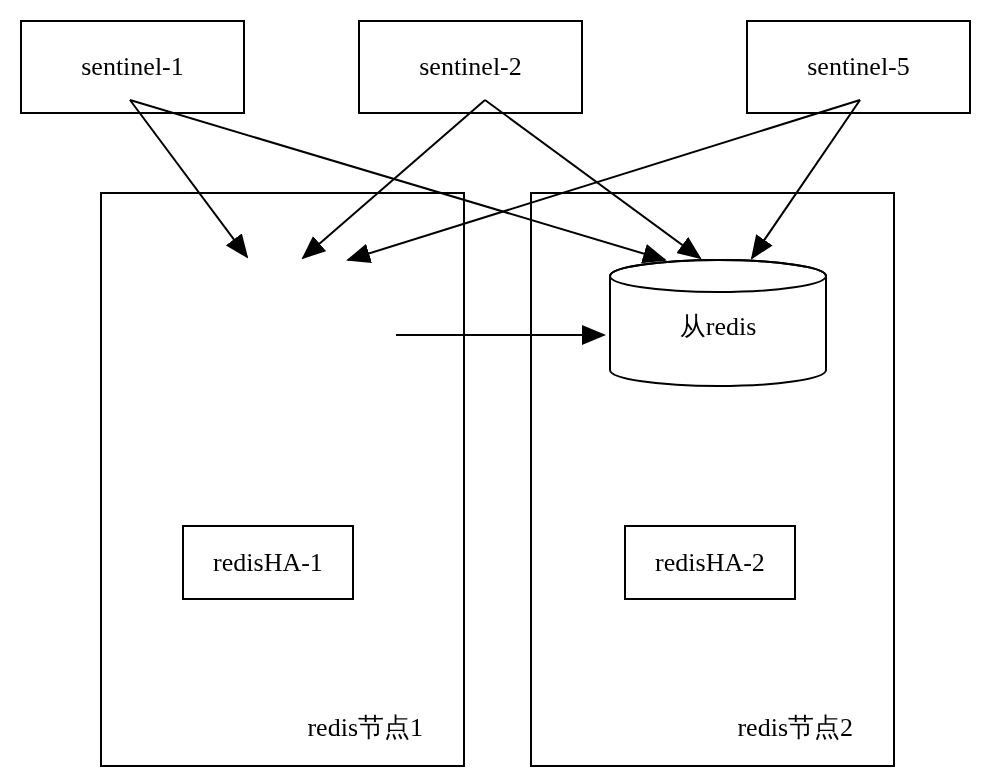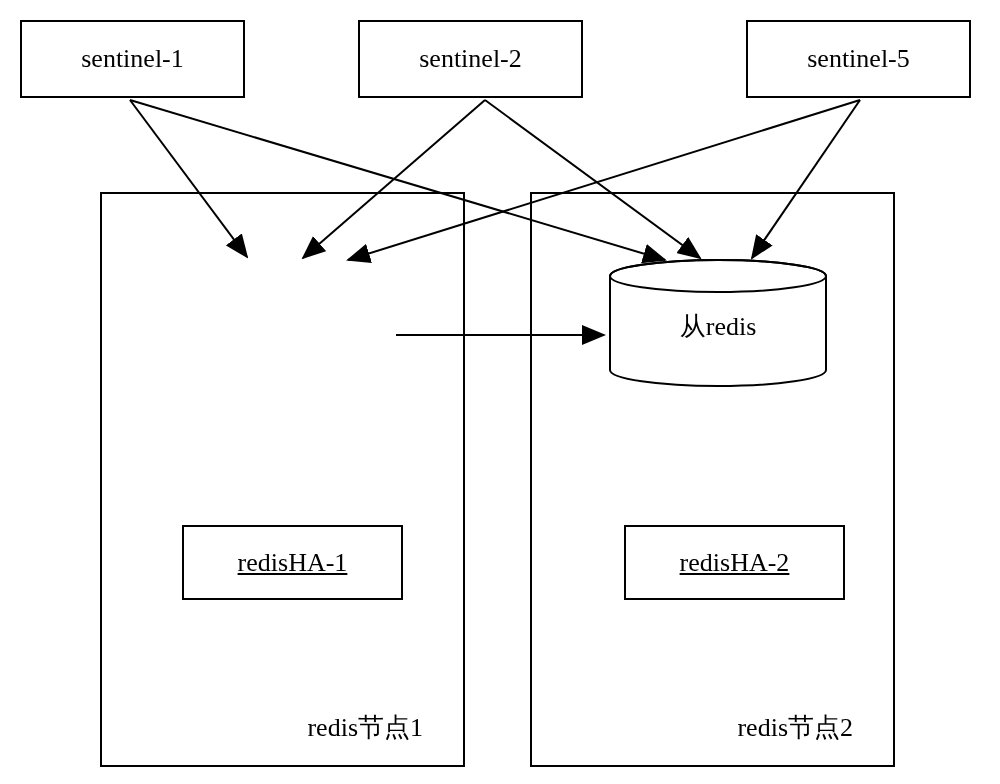"sentinel-1" .sentinel { height: 78px -> 94px }
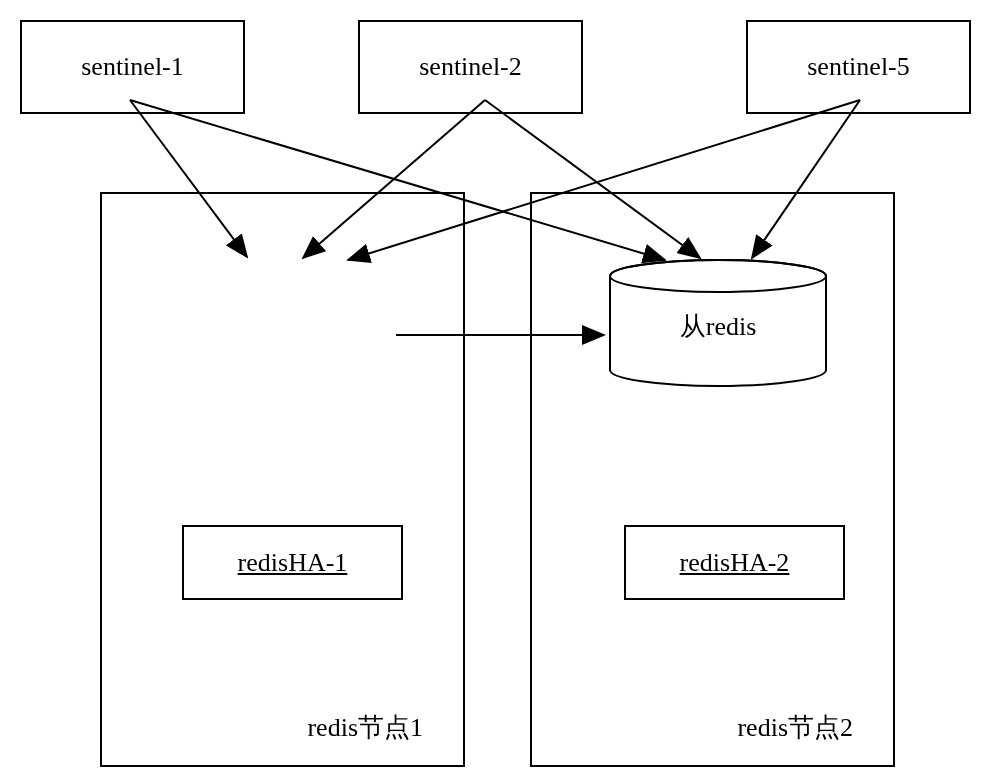"redisHA-1" .ha-box { text-decoration: underline -> none; width: 221px -> 172px }
